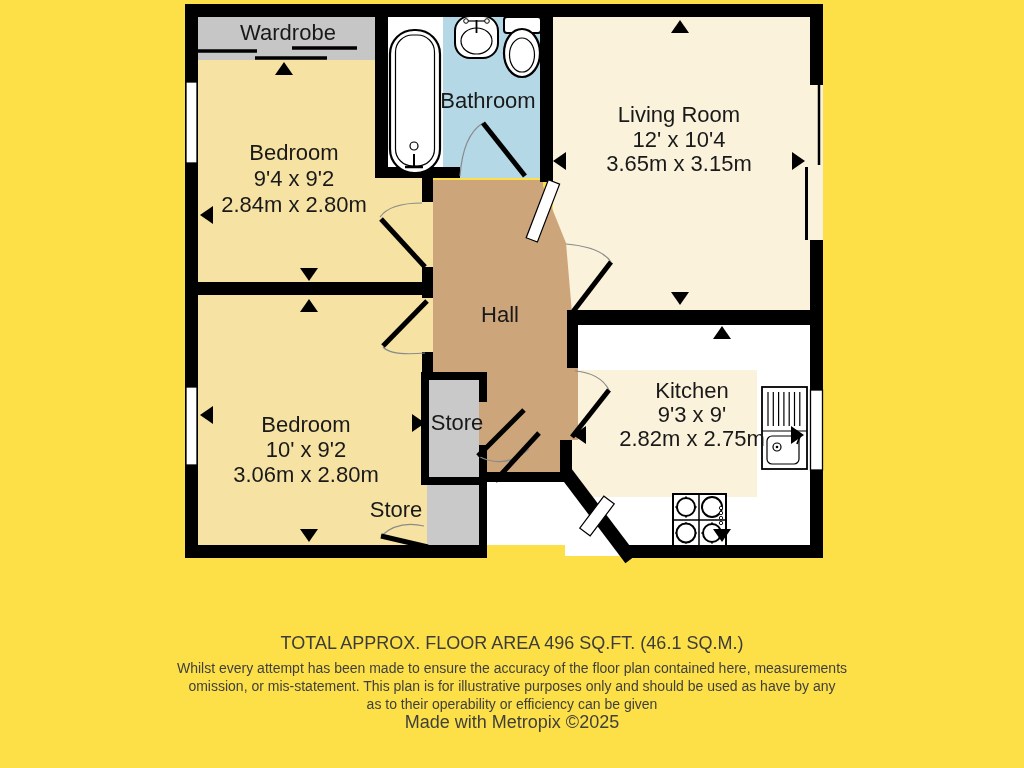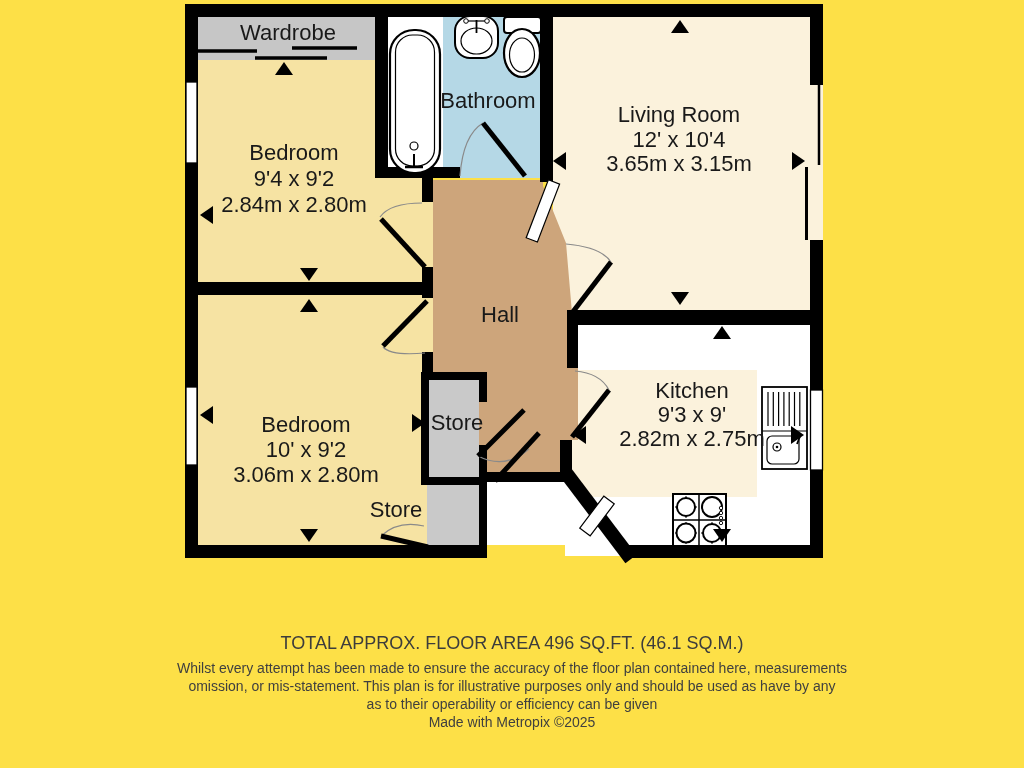"Made with Metropix ©2025" .credit { font-size: 14px -> 18px }
